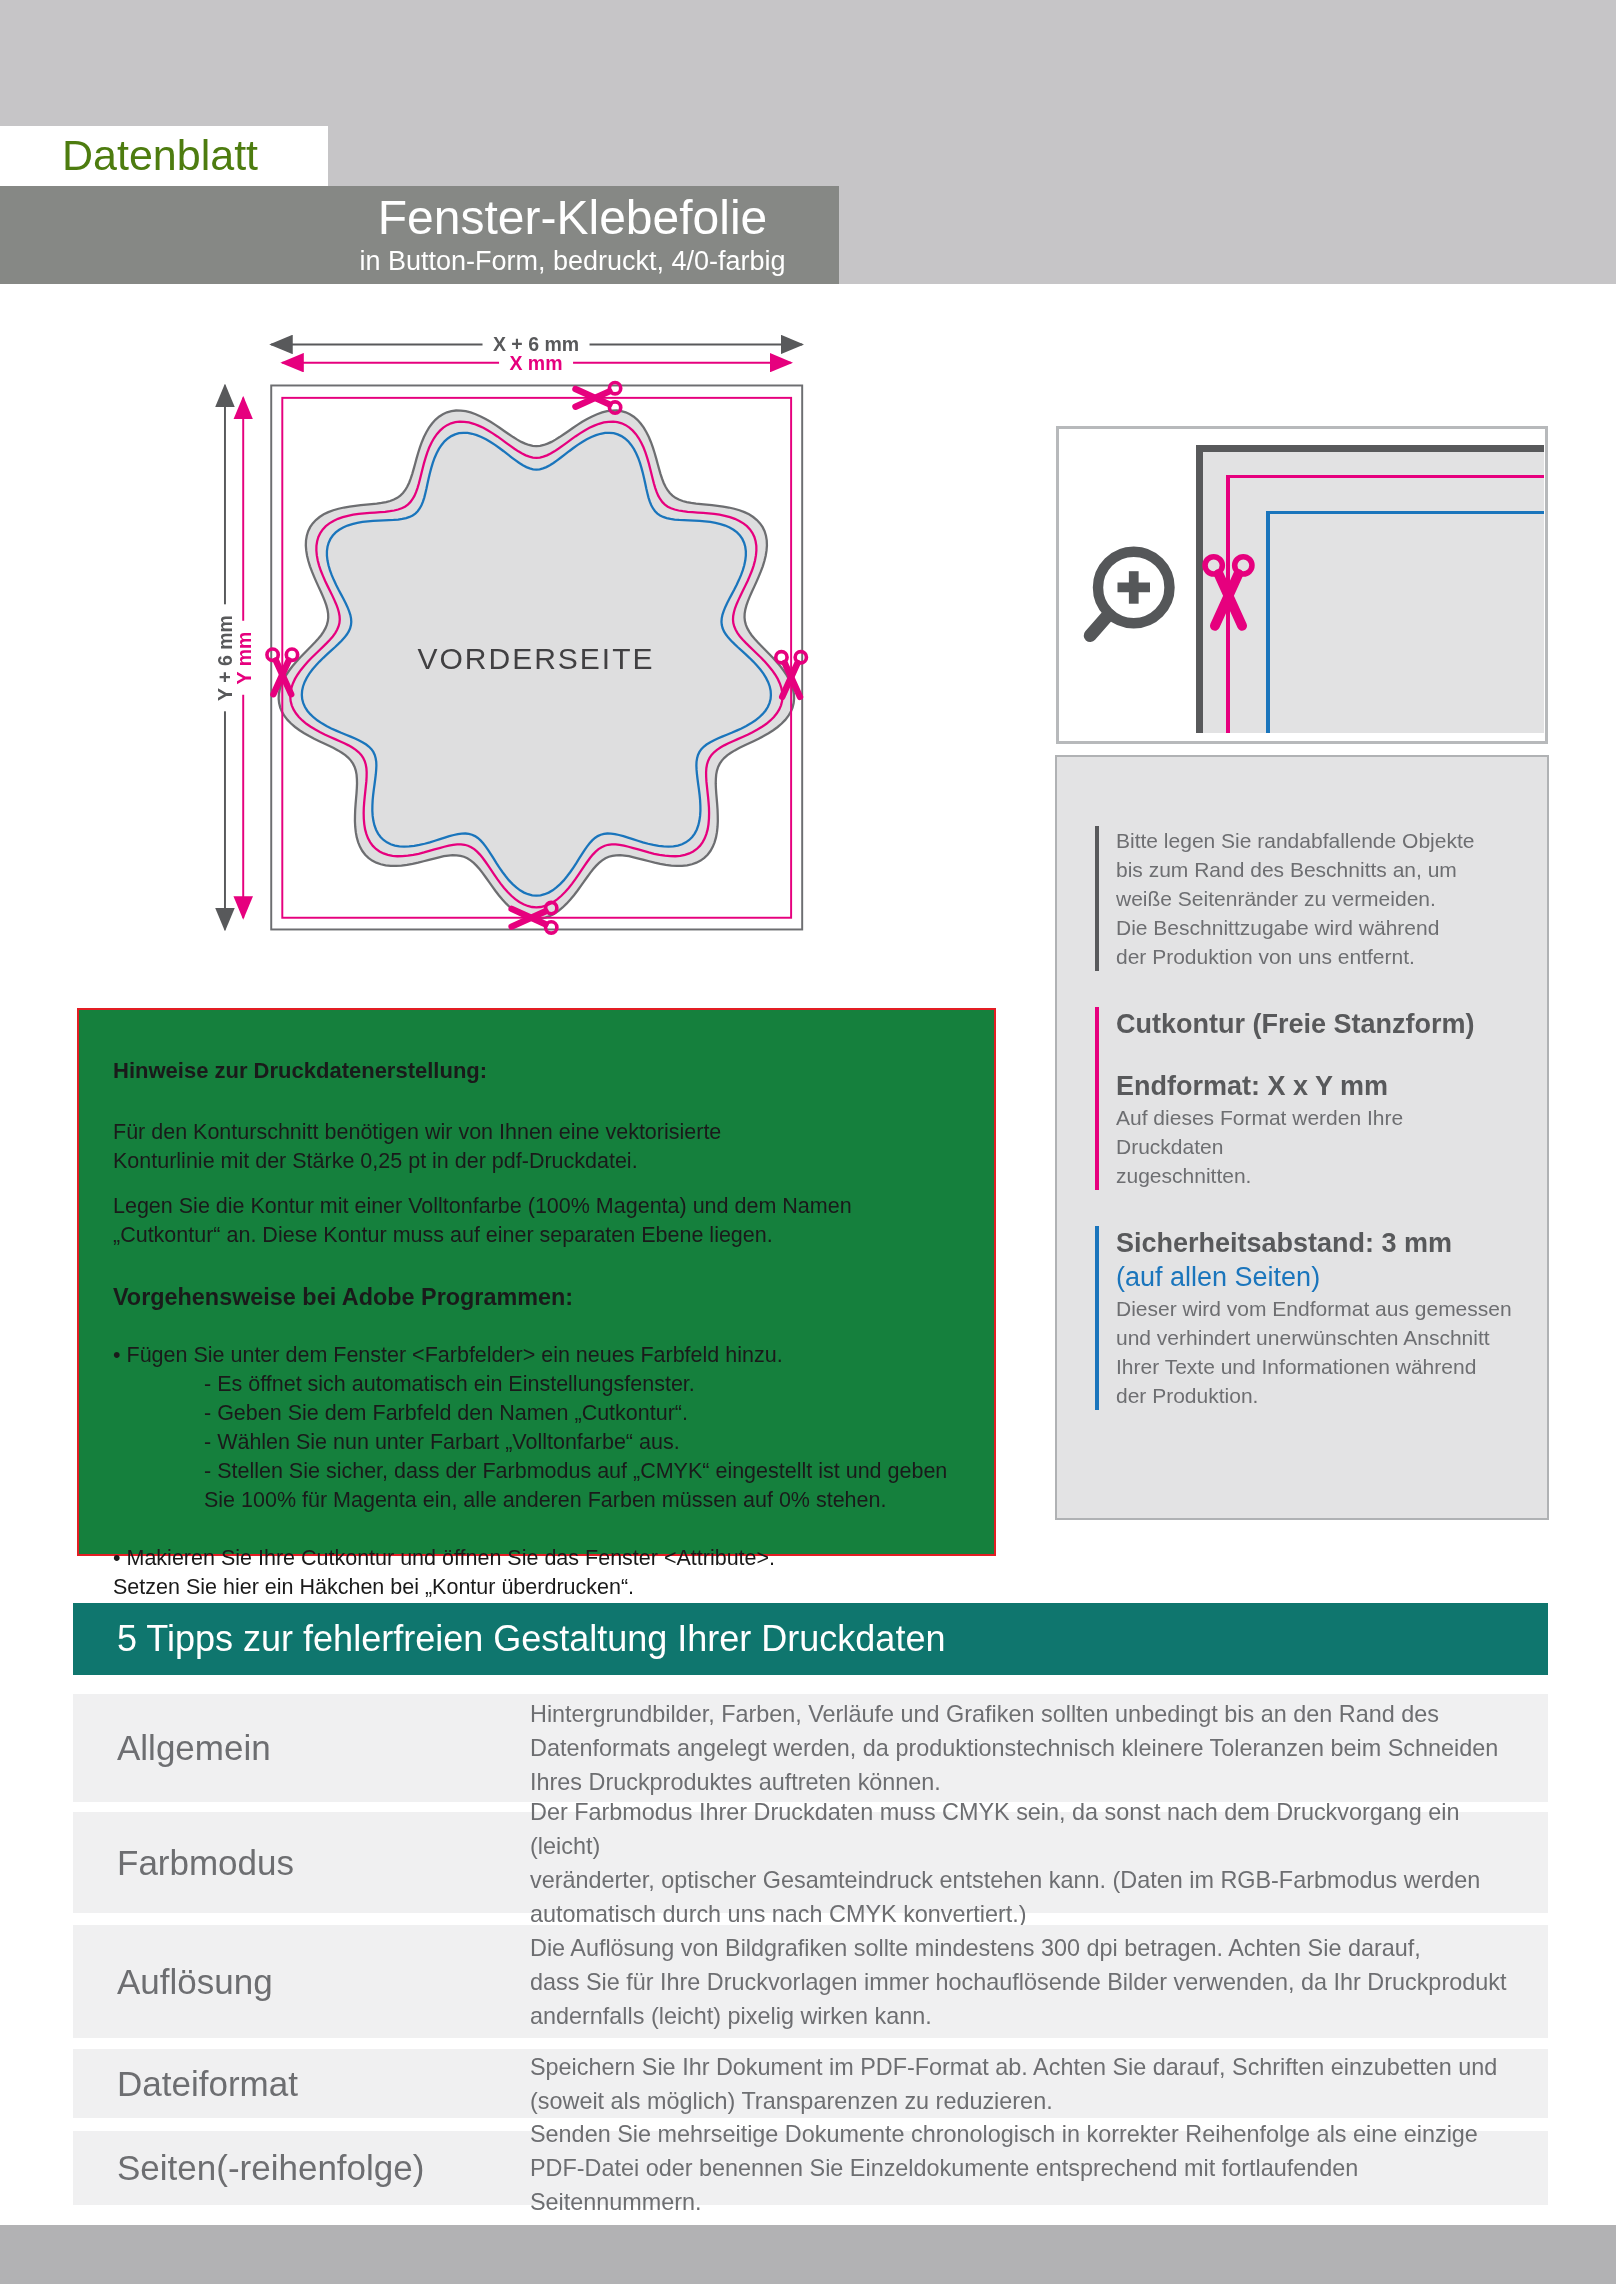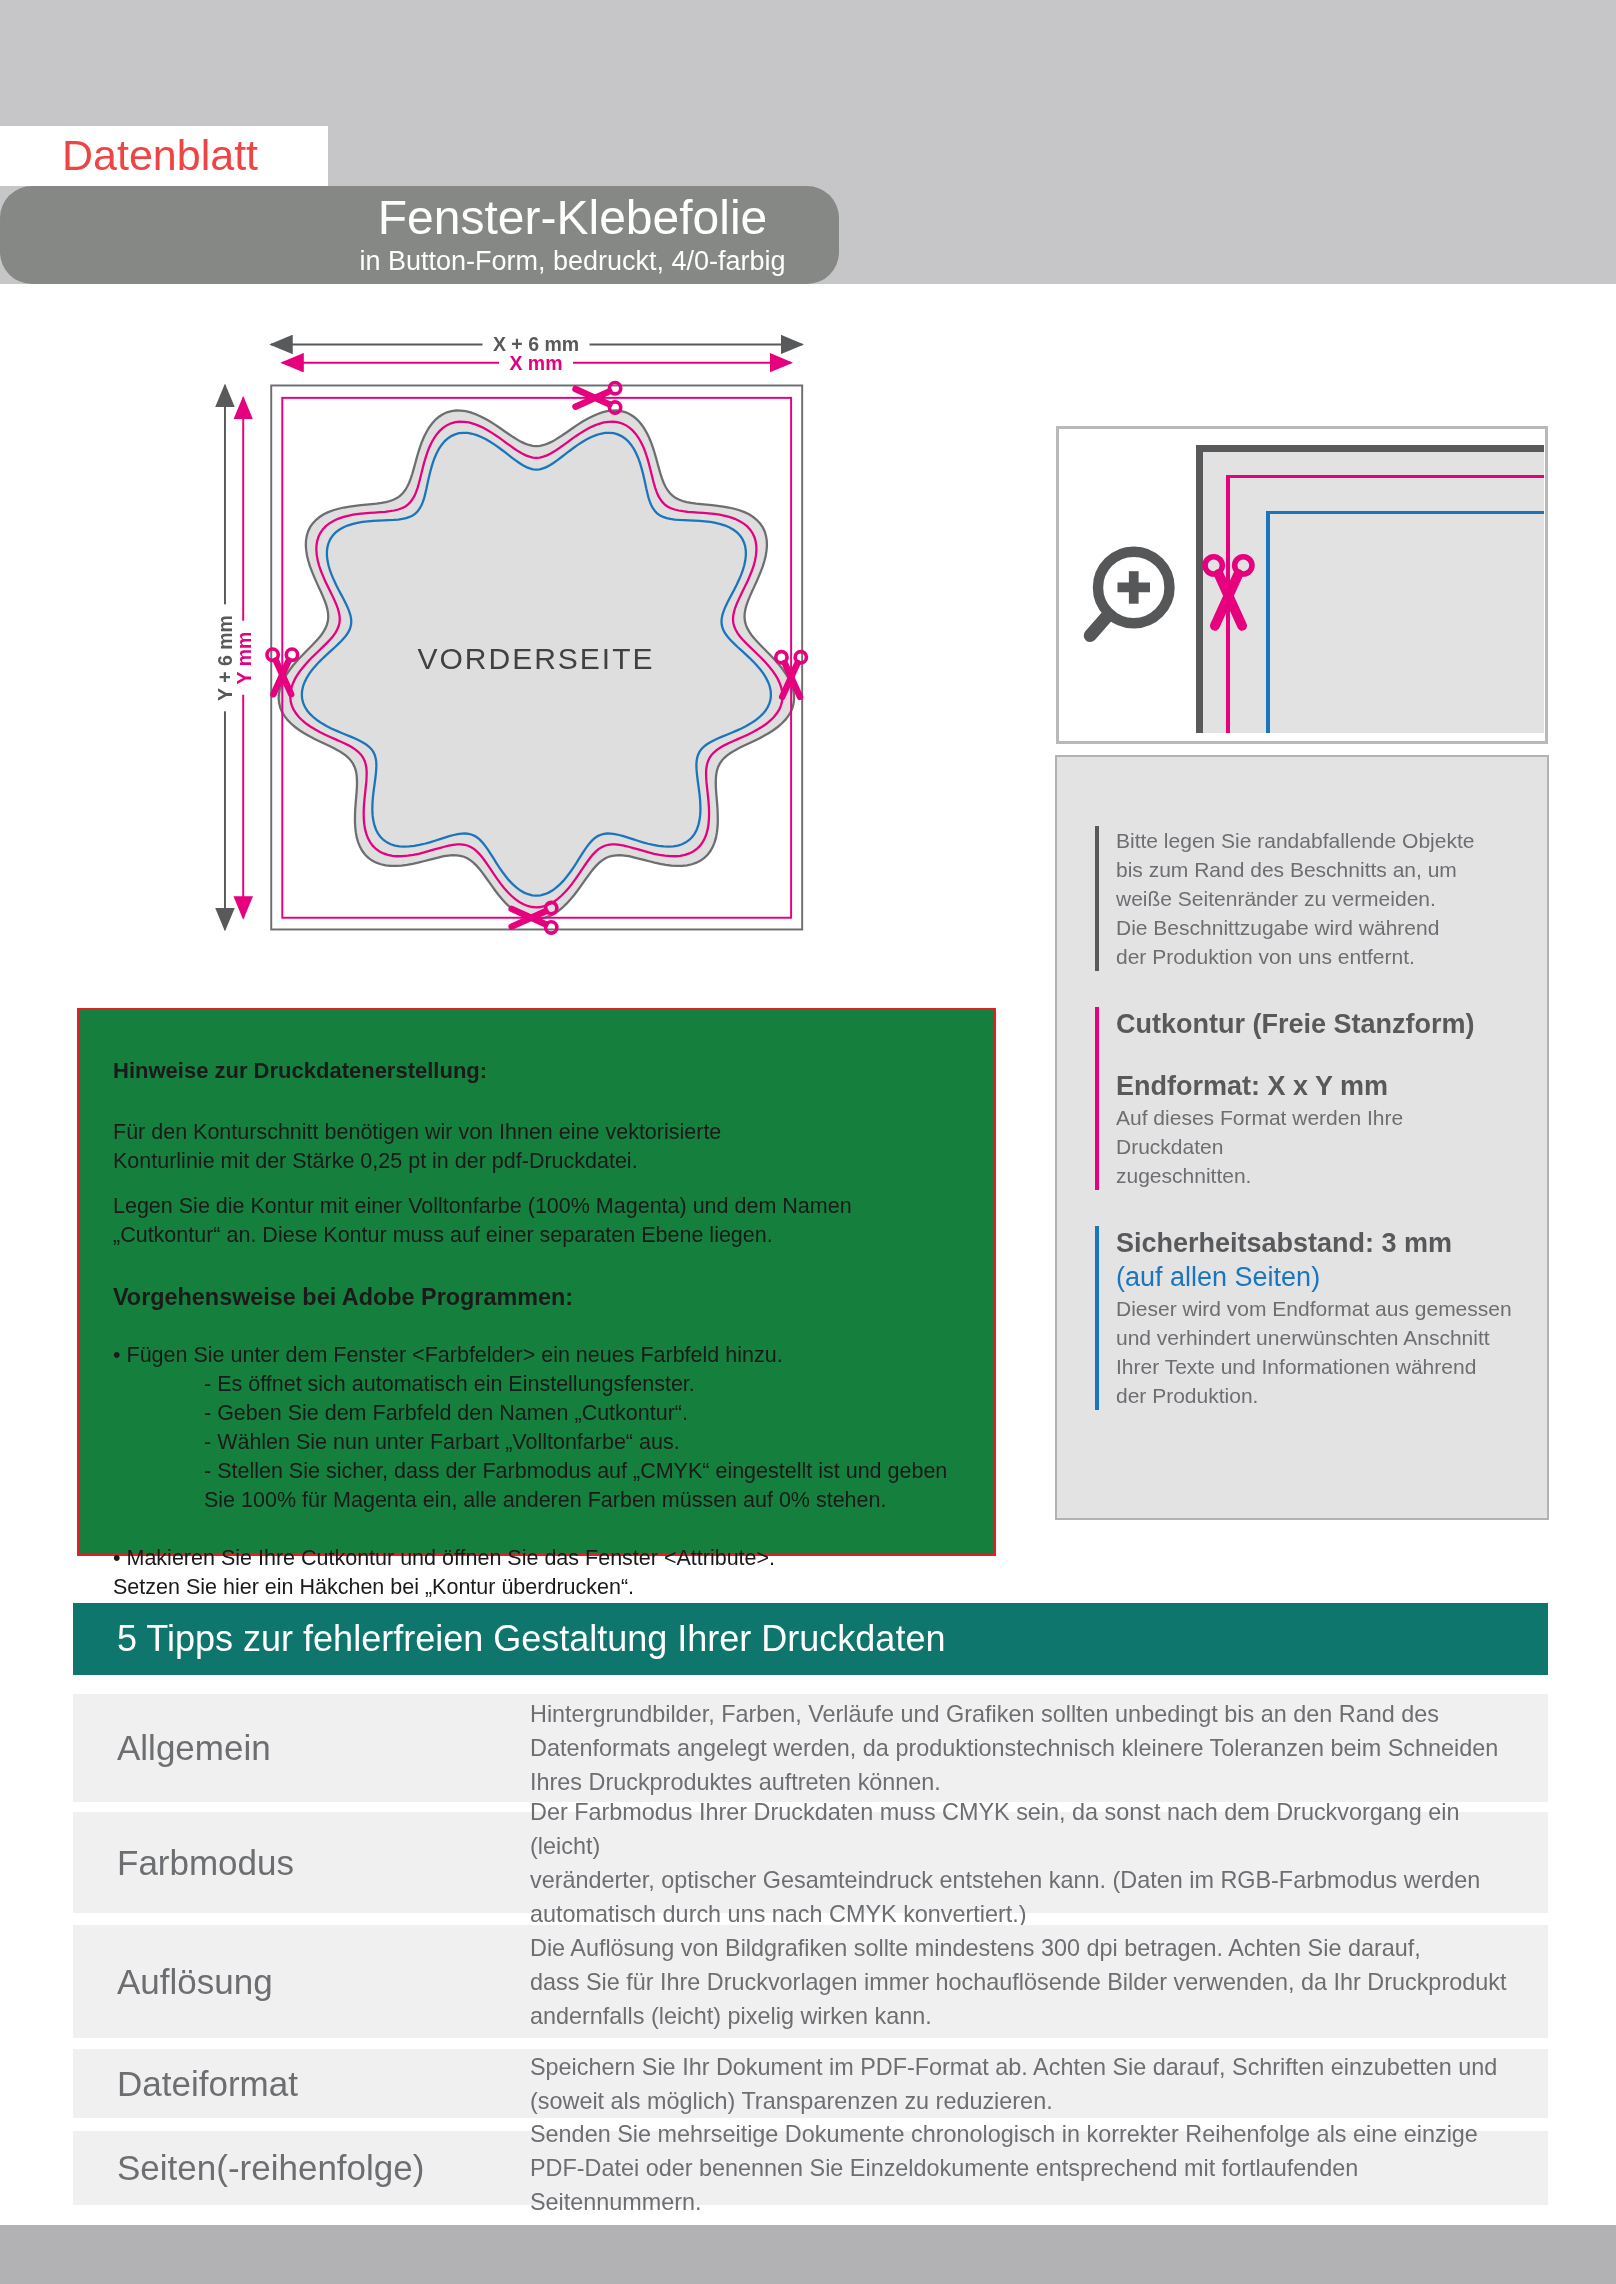"Datenblatt" #datenblatt-box span { color: #ef4444 -> #4d7c0f }
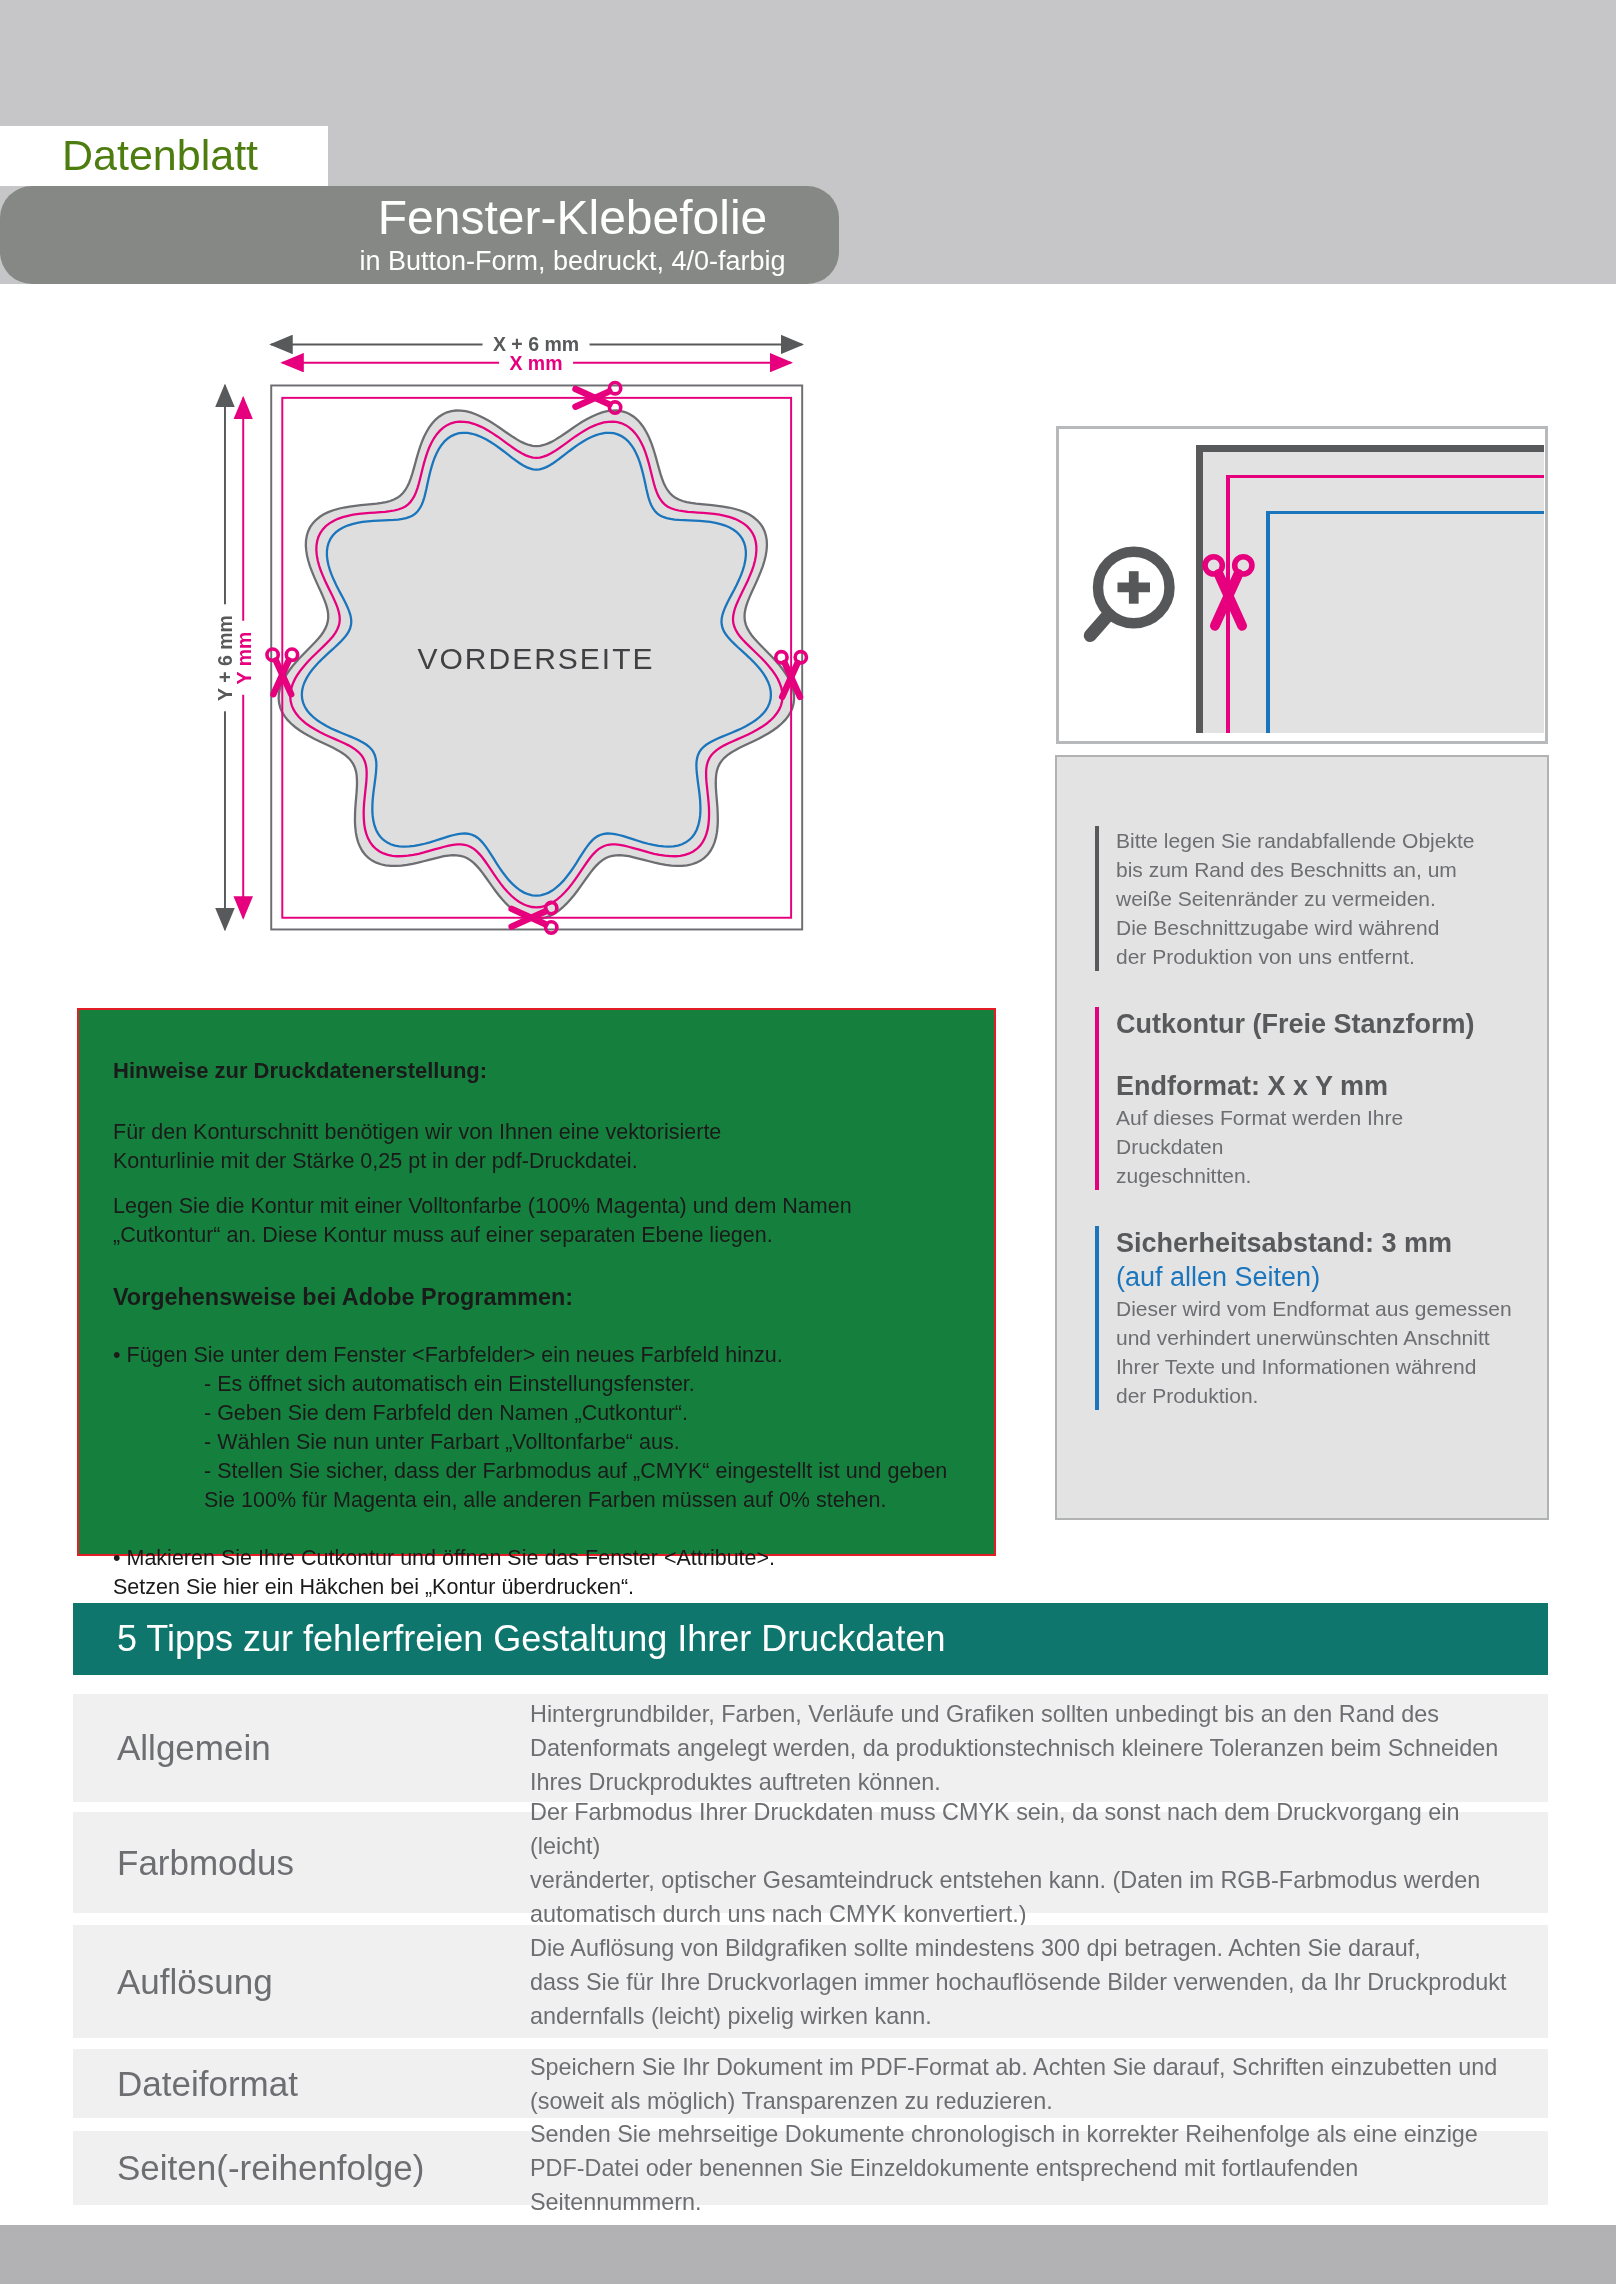"Fenster-Klebefolie" #title-bar { border-radius: 32px -> none }
